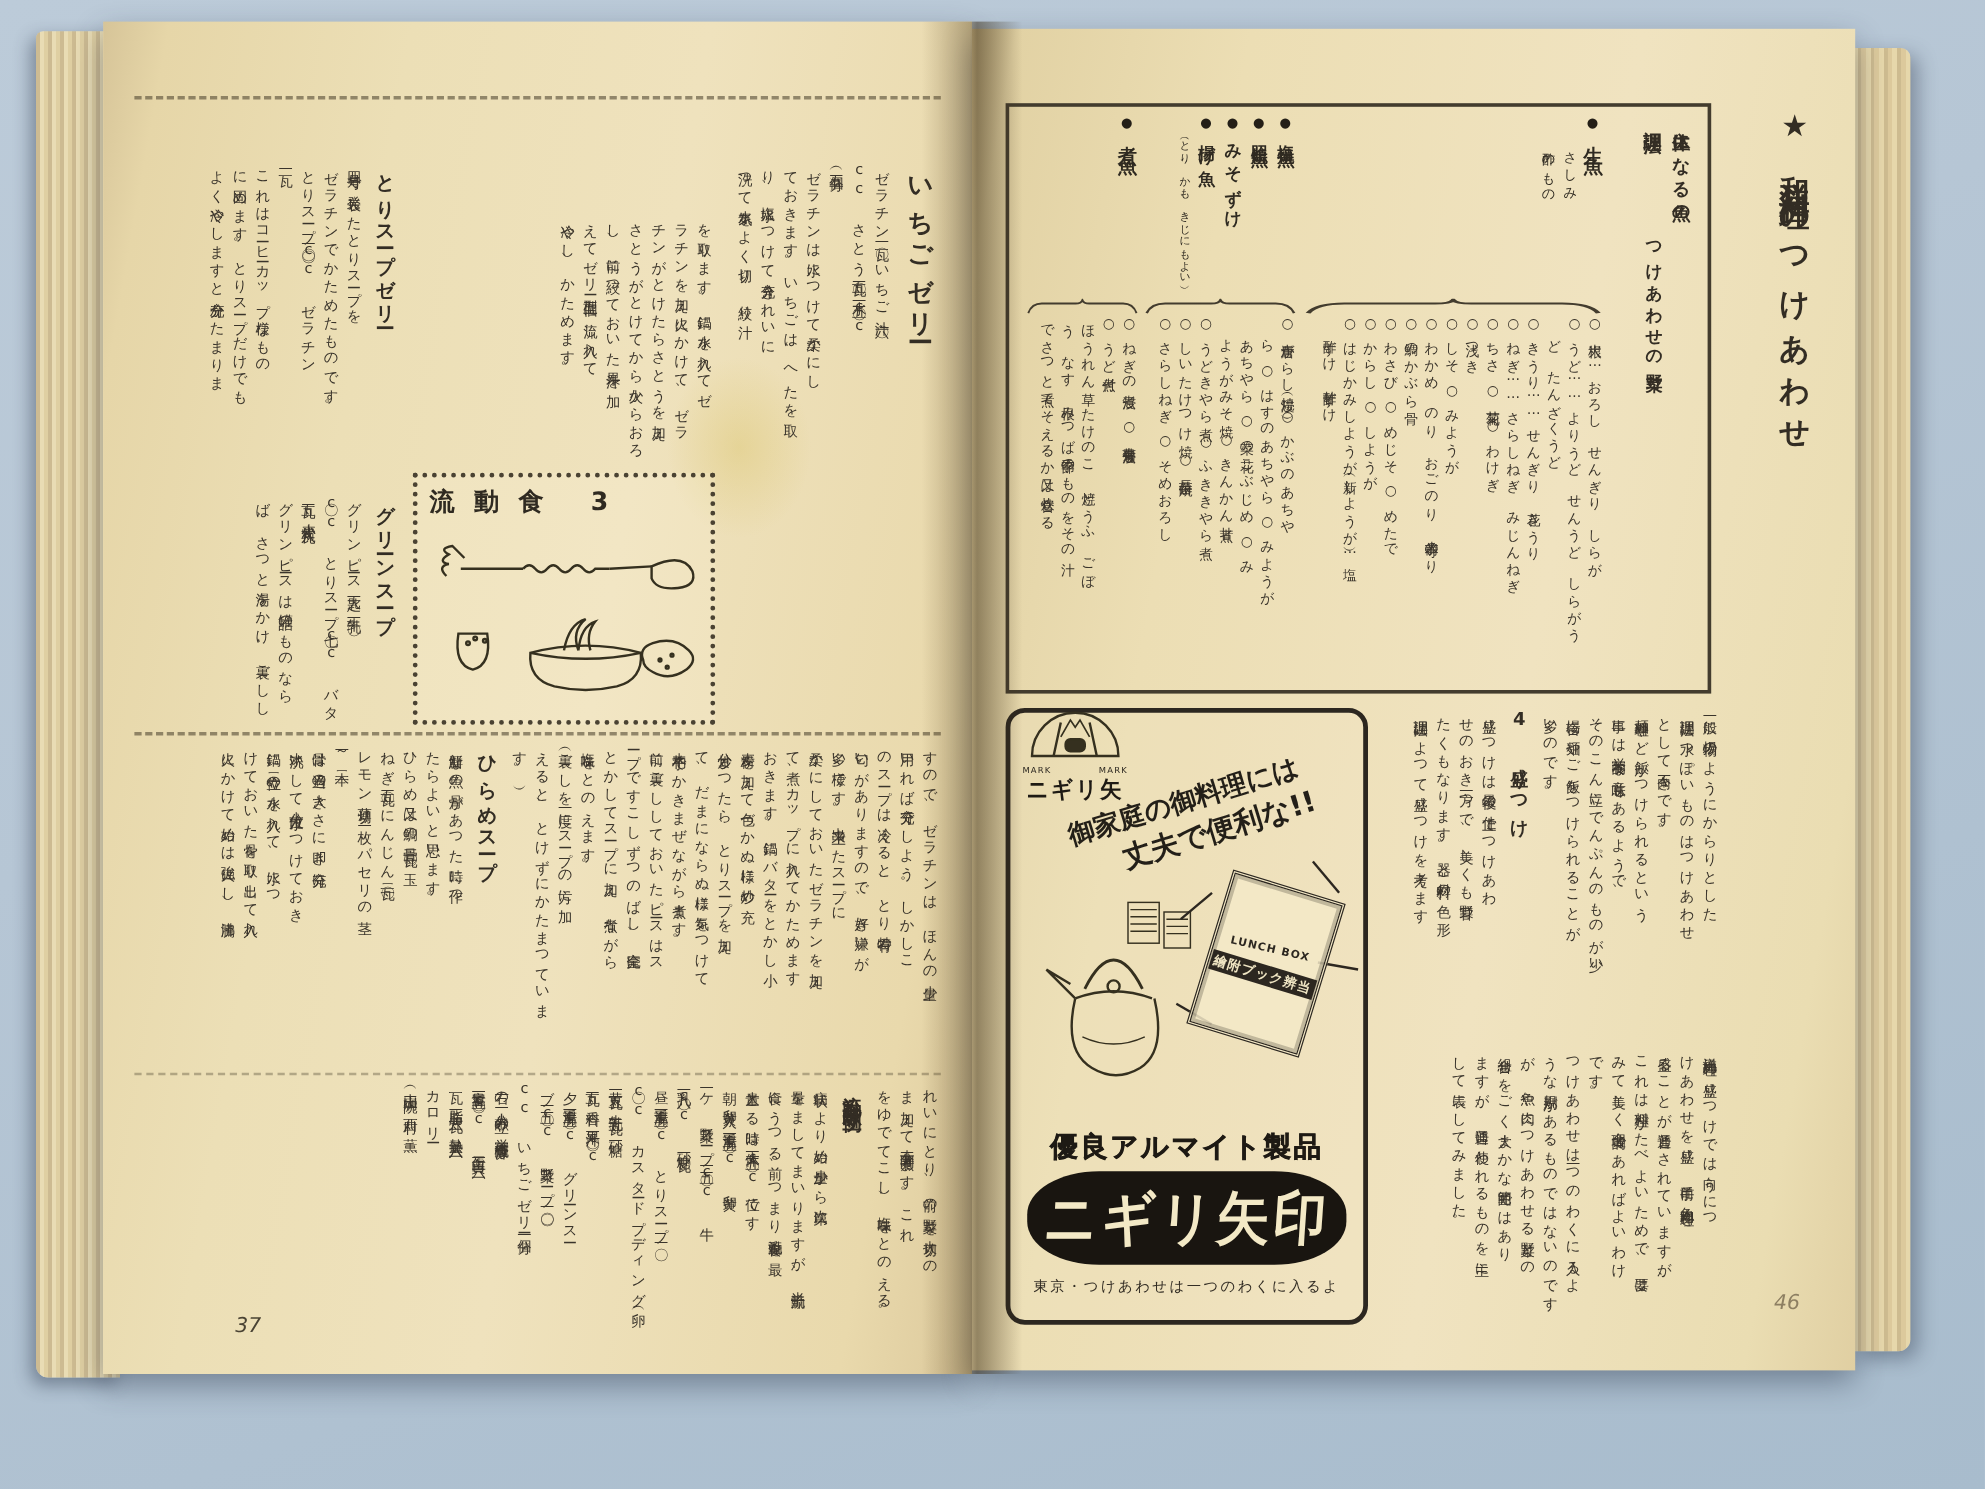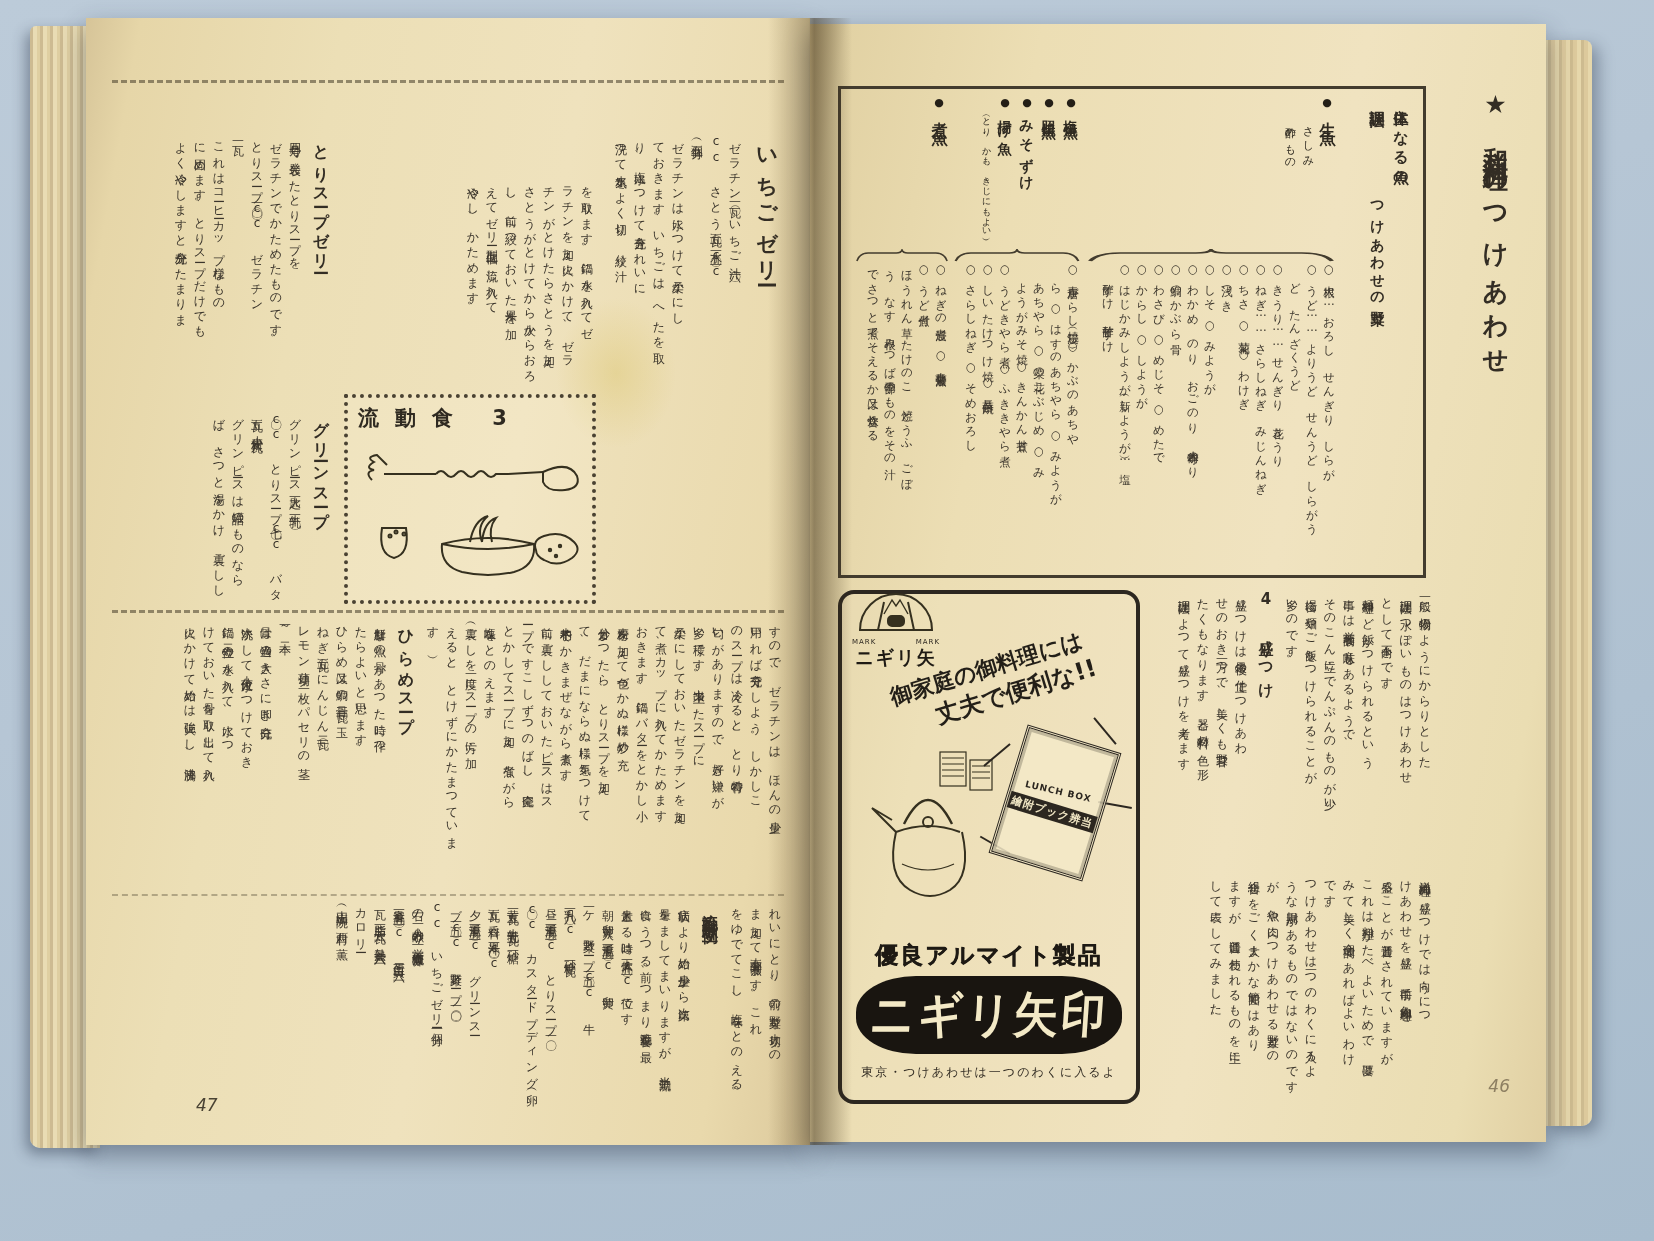"46" .pn-right { right: 36px -> 46px }
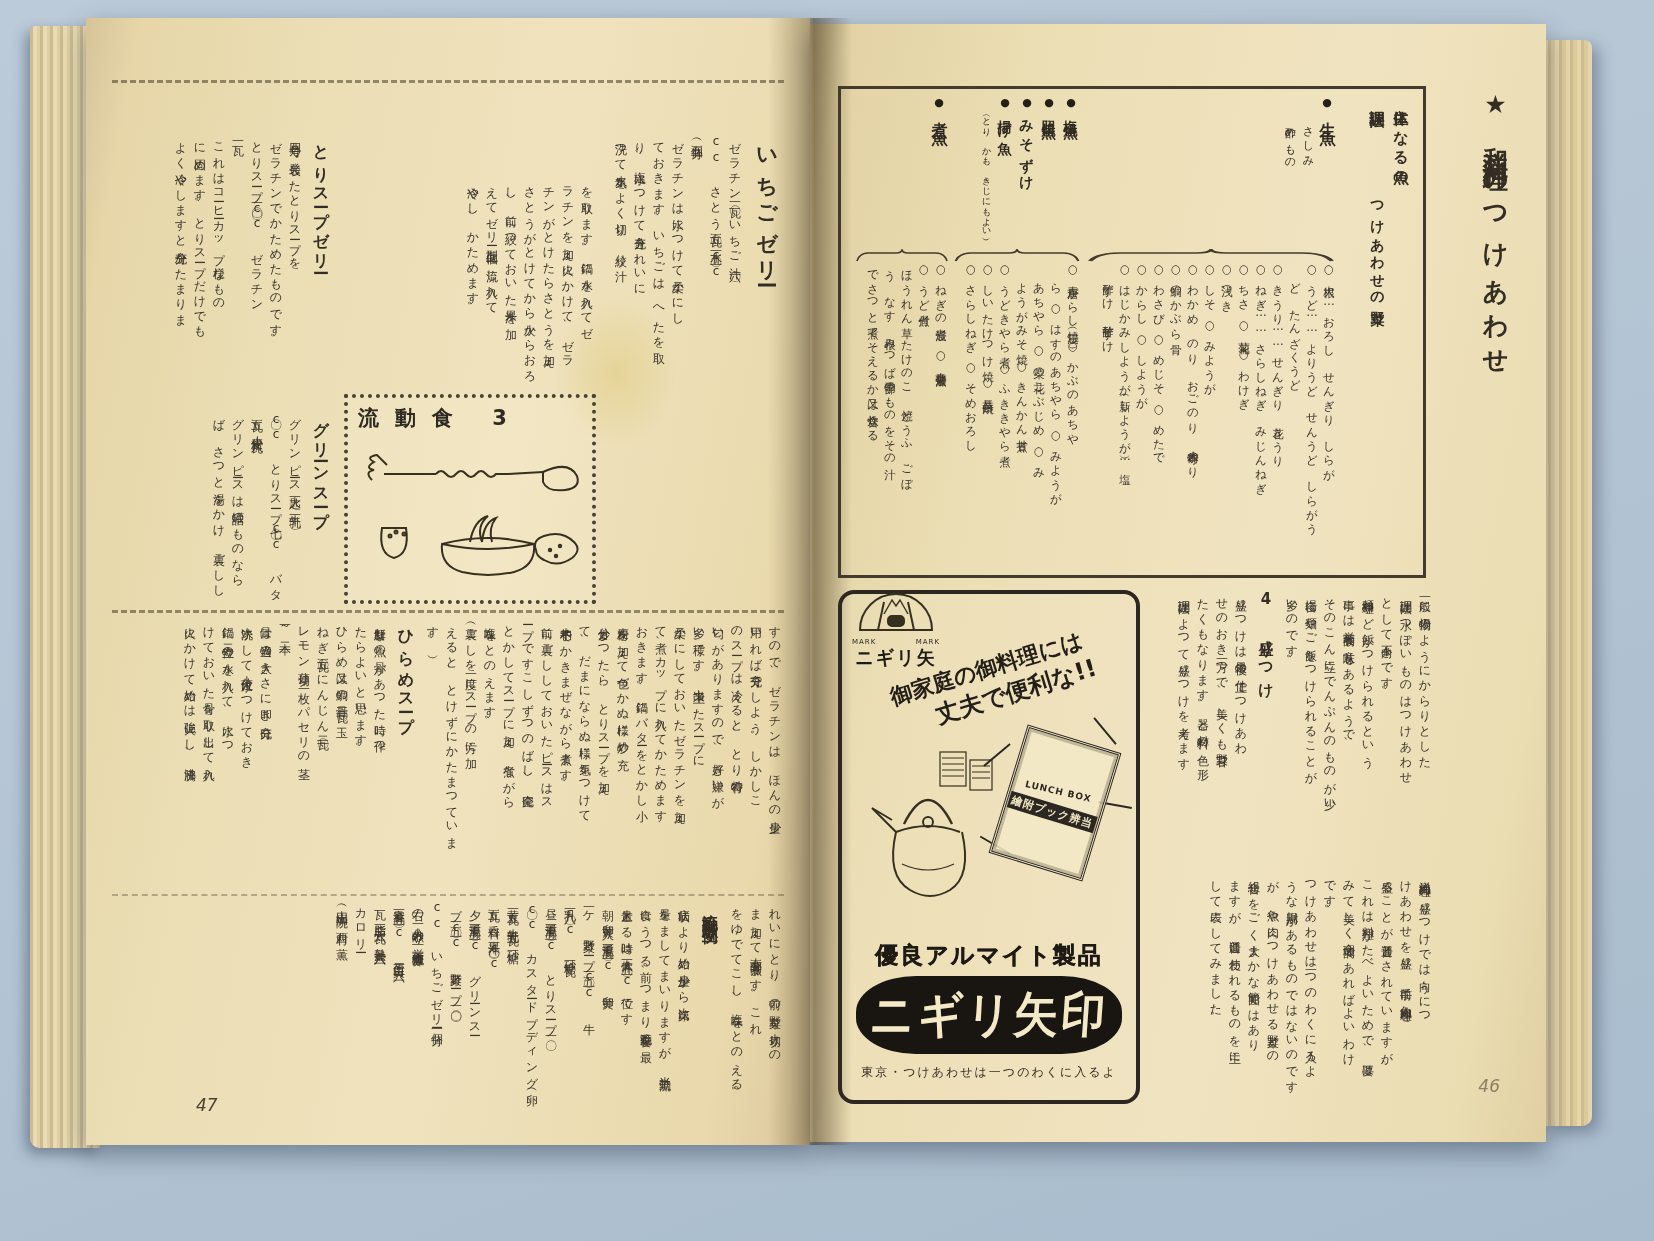"47" div.page-num { text: 47 -> 37 }
